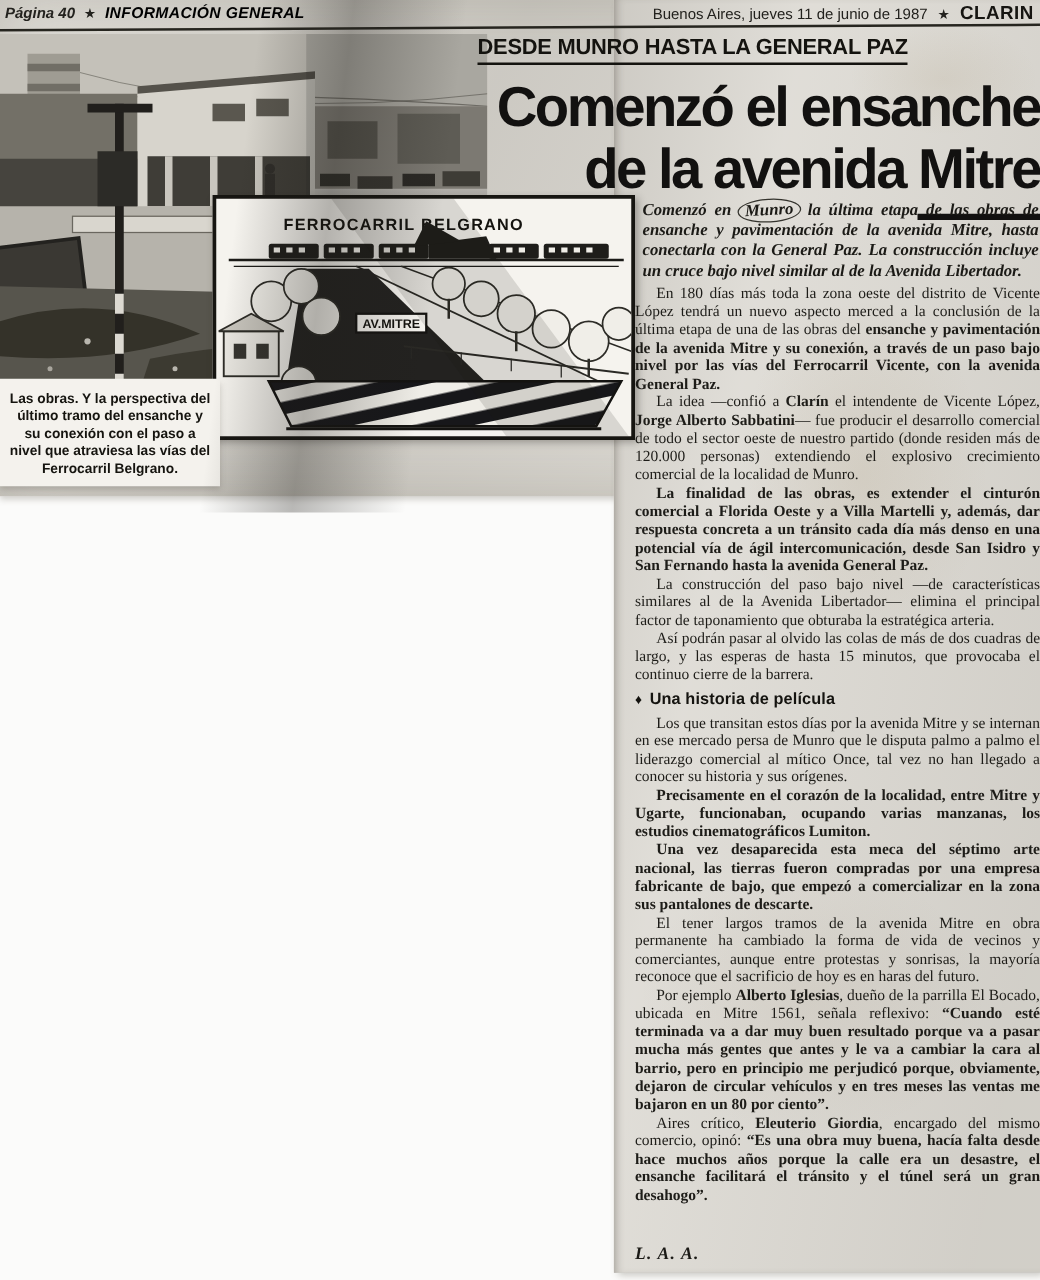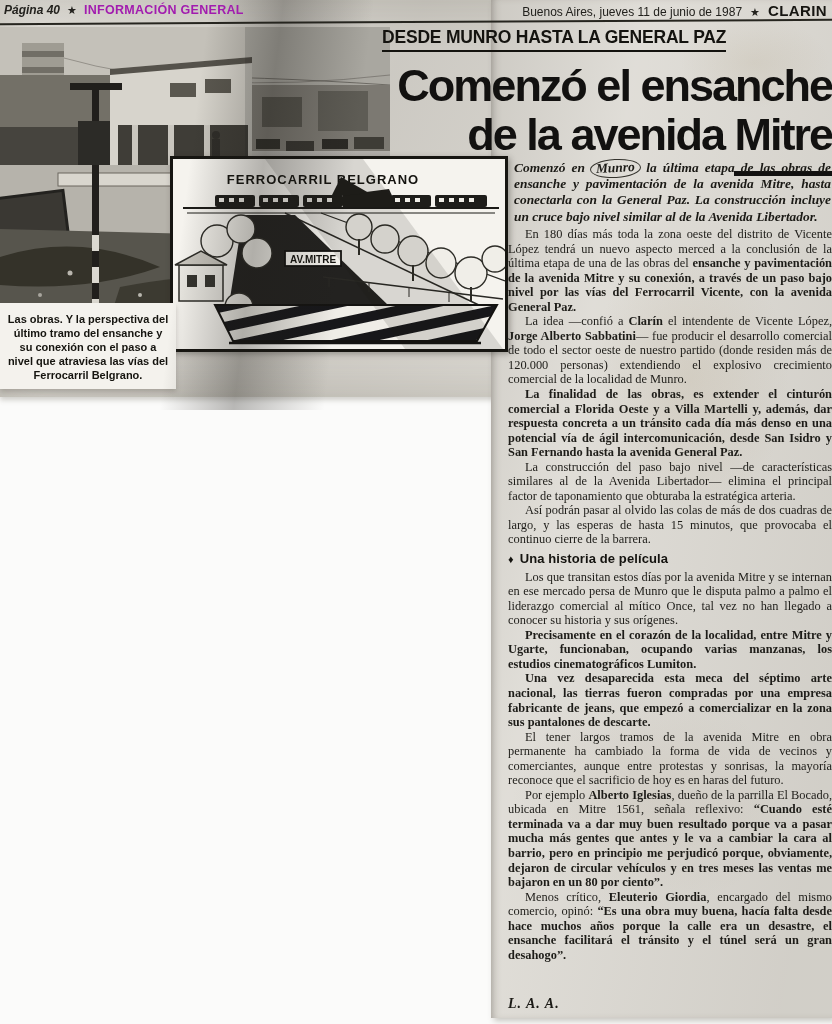"INFORMACIÓN GENERAL" .hdr-section { color: #a21caf -> #000000; font-style: none -> italic }
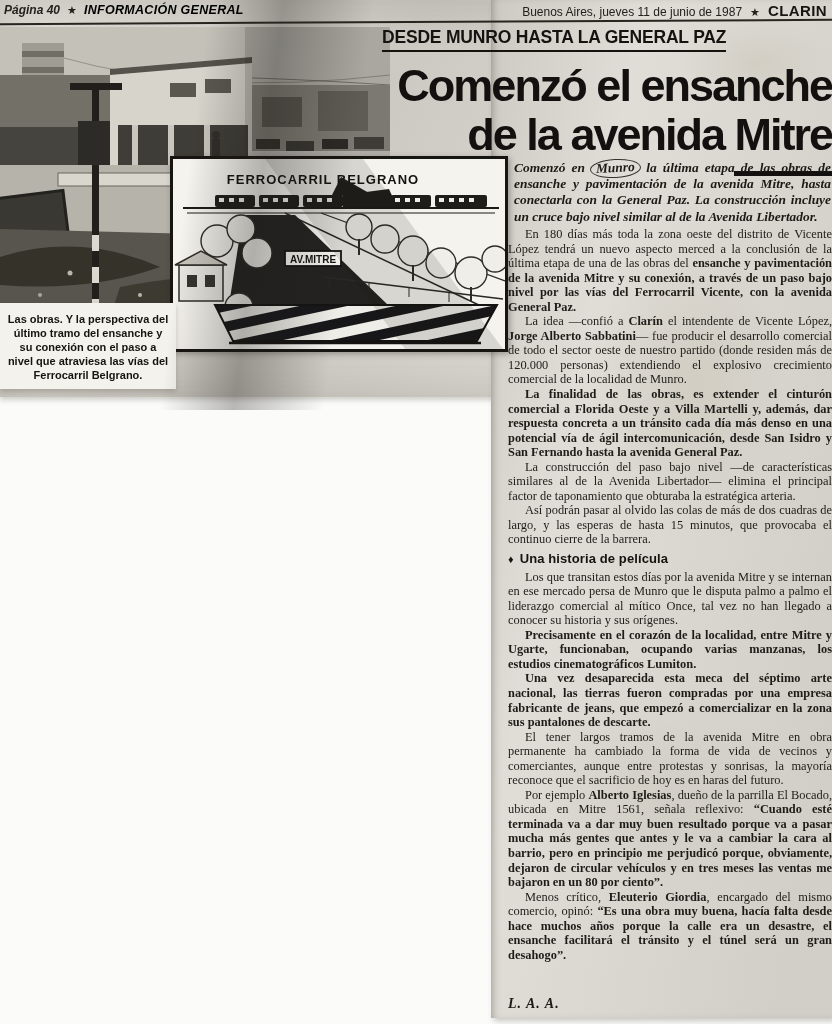"Una vez desaparecida esta meca" span.b { text: jeans -> bajo }
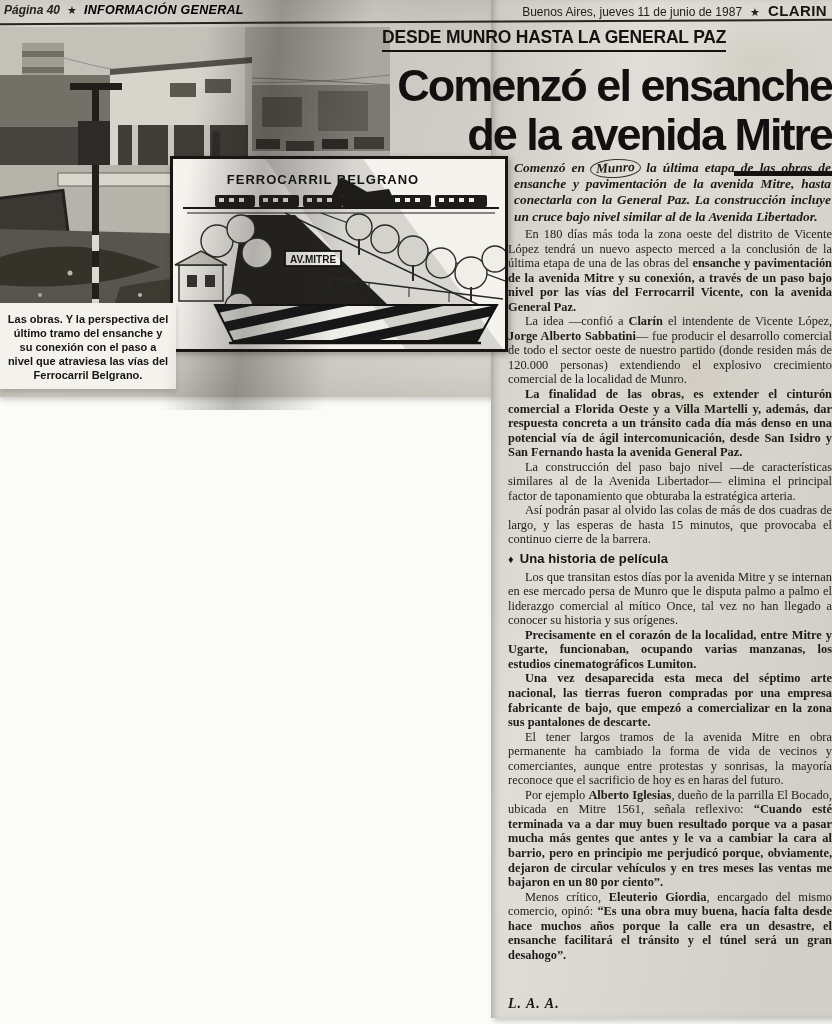"Menos crítico," span { text: Menos -> Aires }
